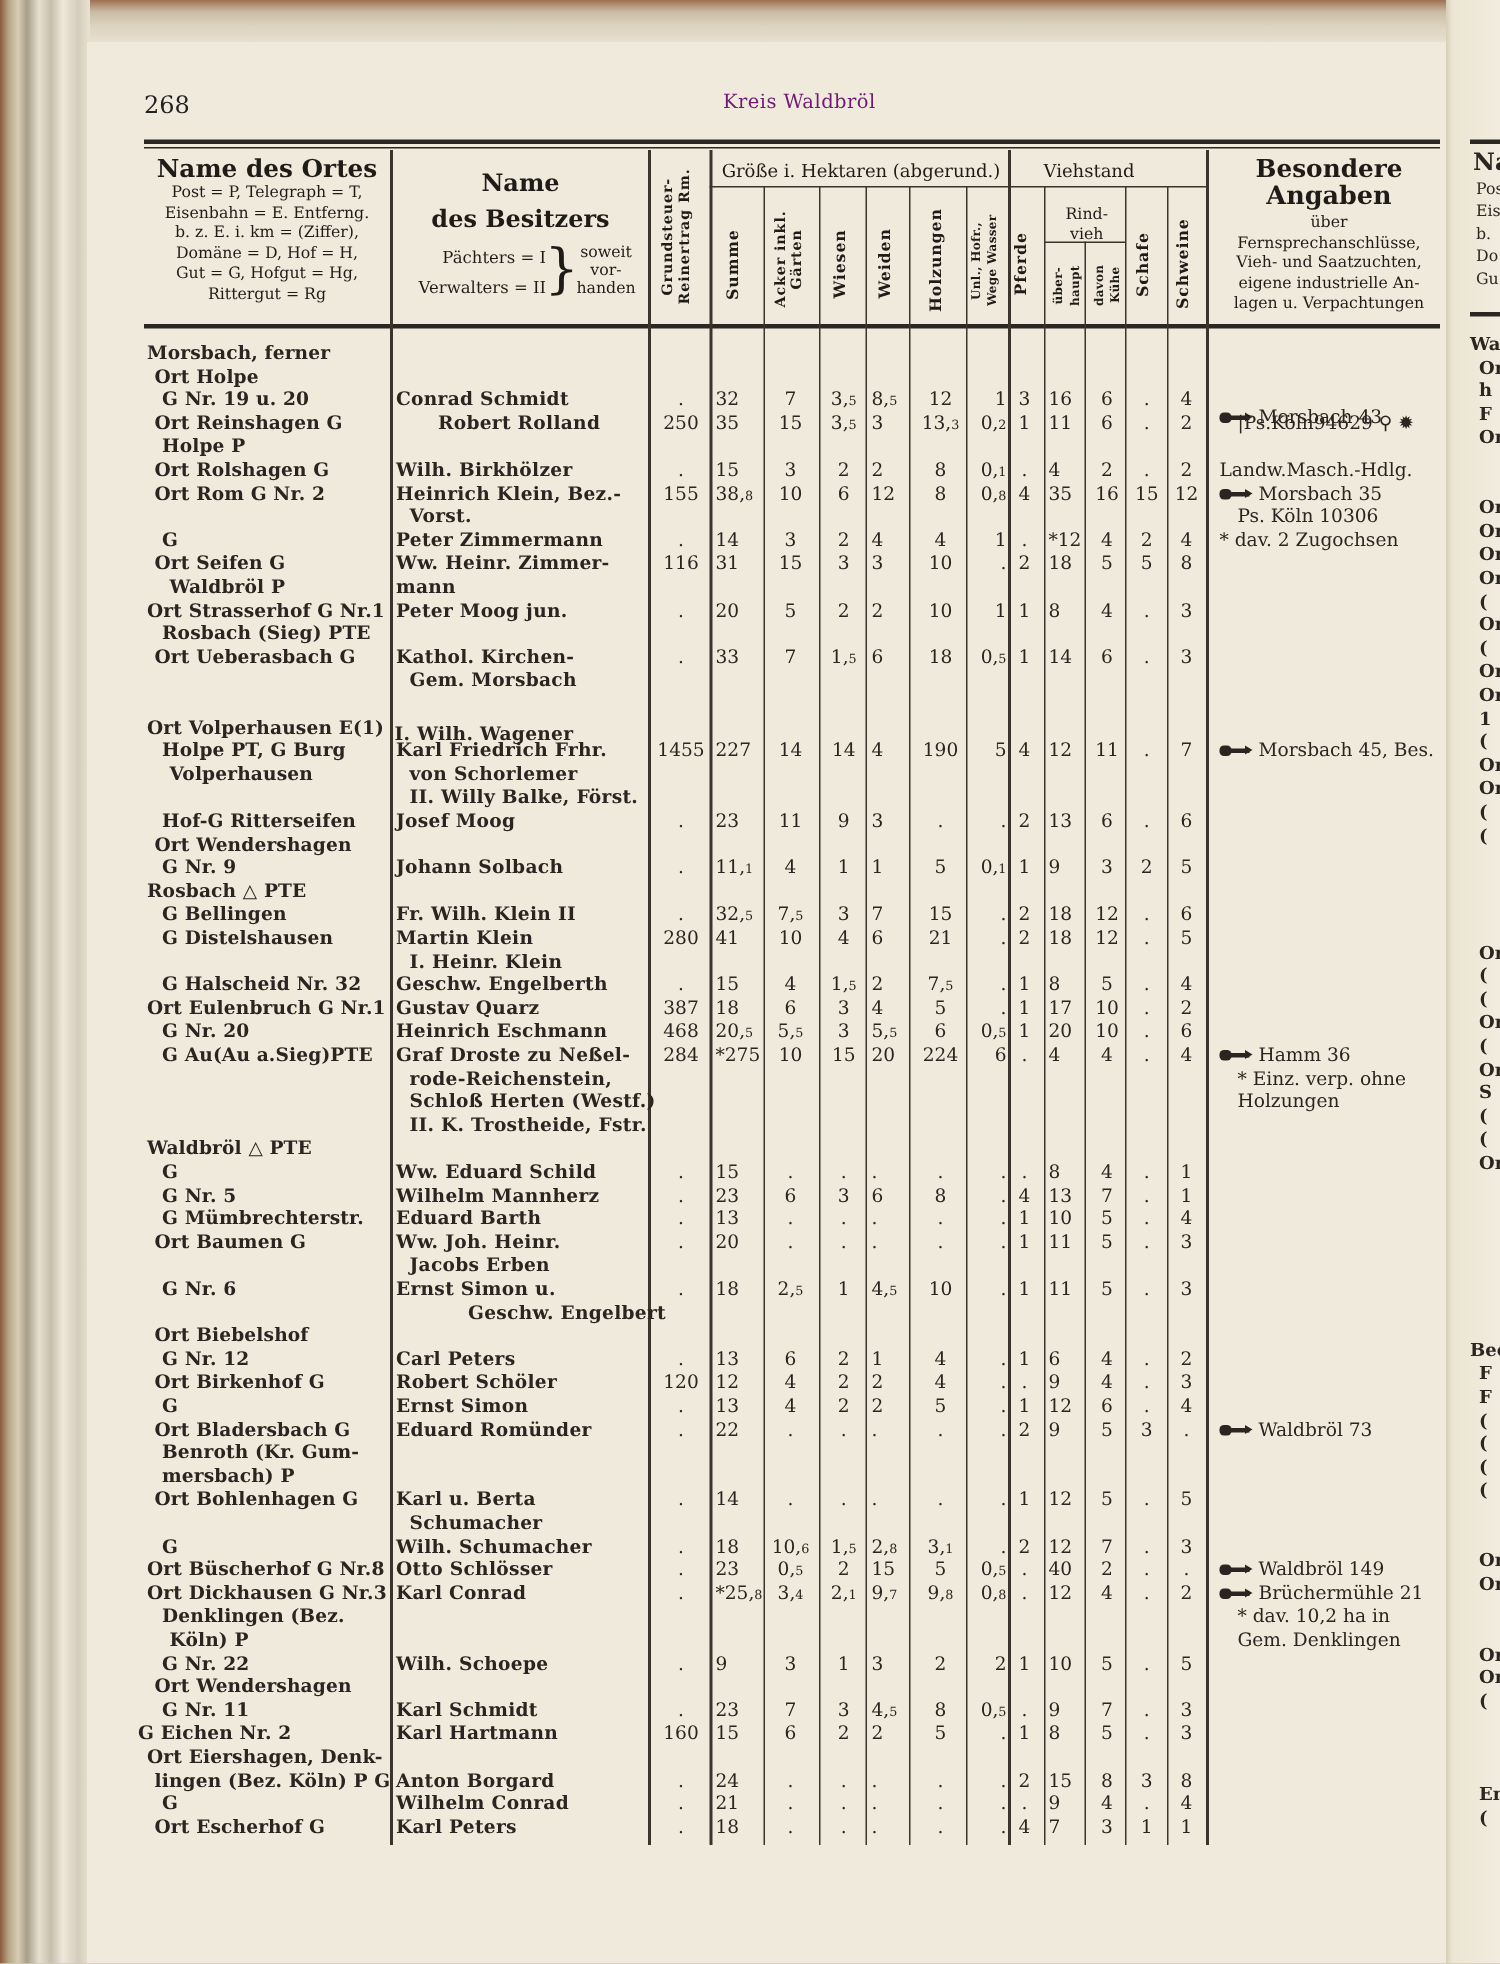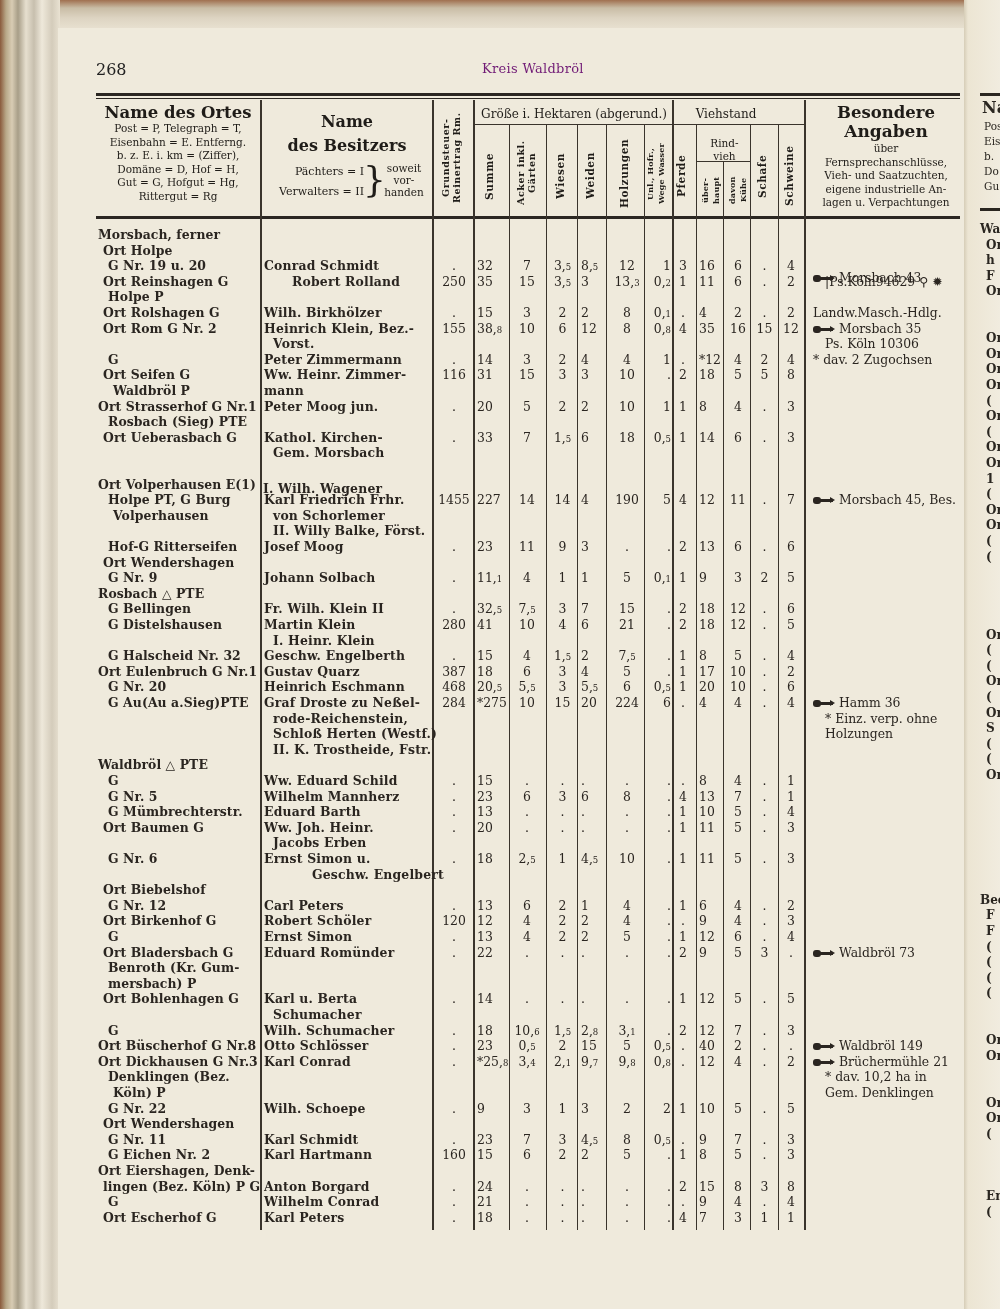"G Eichen Nr. 2" span.cell { left: 108px -> 92px }
